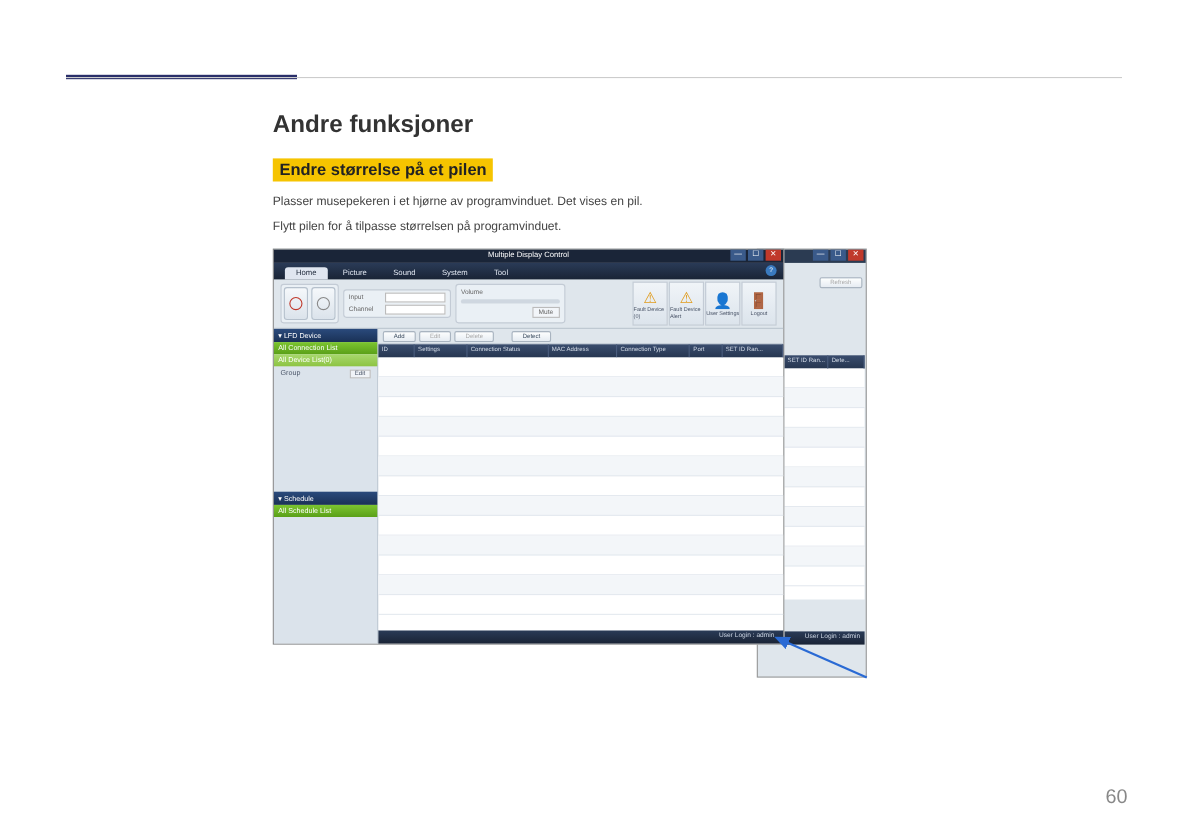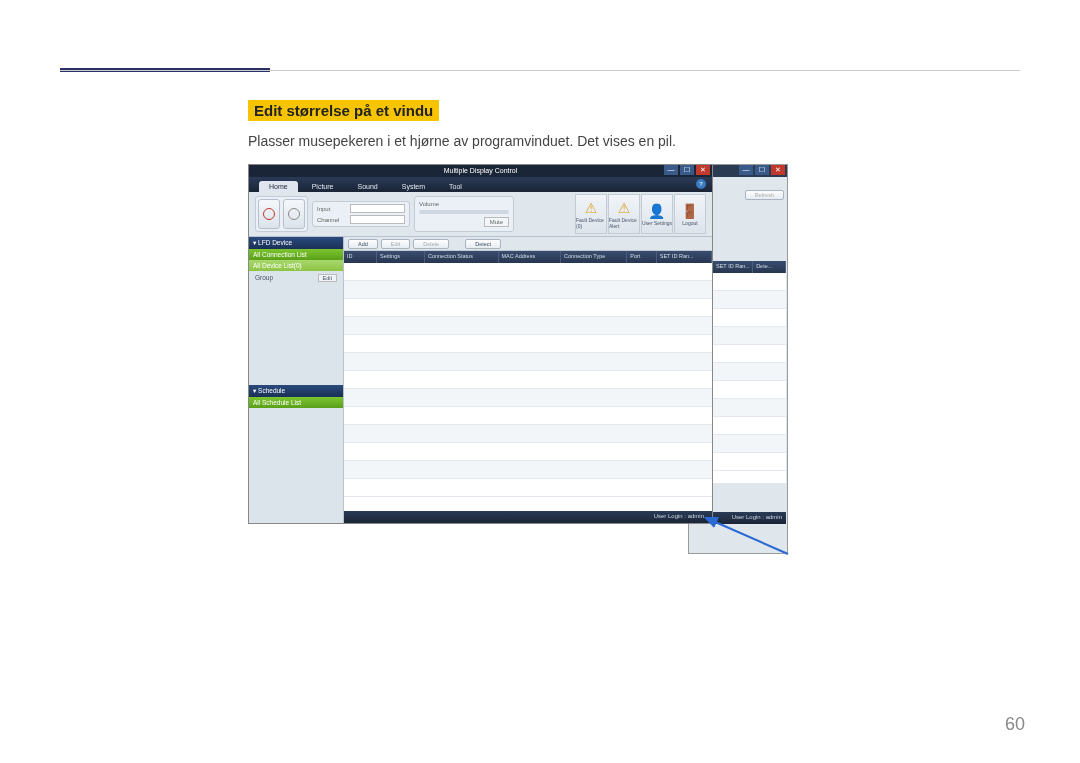"Andre funksjoner" h1.heading1 { html: none -> <h1>Andre funksjoner</h1> }
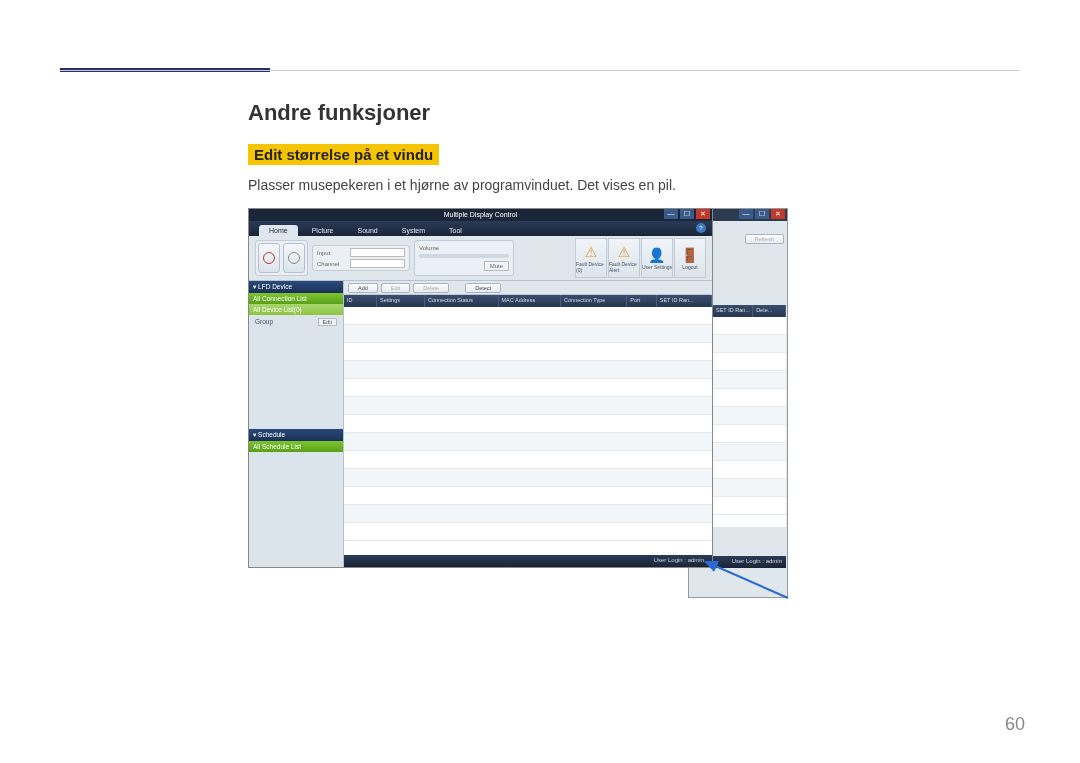"Edit størrelse på et vindu" div.heading2 { text: Edit størrelse på et vindu -> Endre størrelse på et pilen }
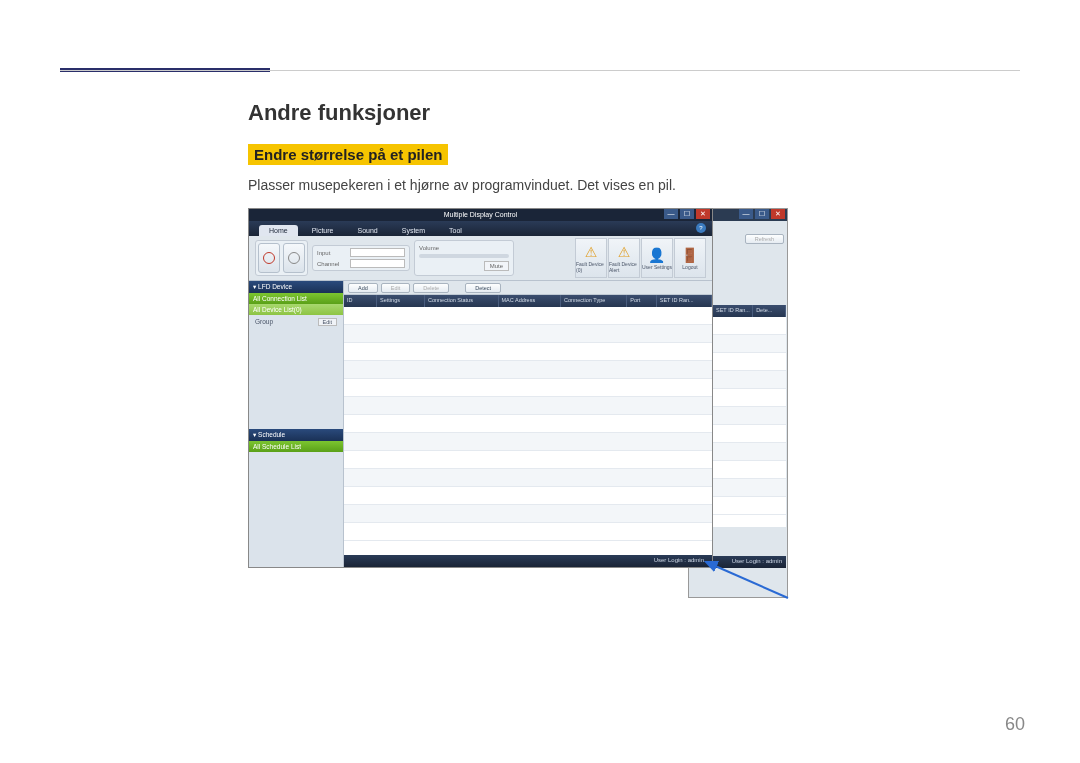"Plasser musepekeren i et hjørne" .body-text { font-size: 14px -> 11px }
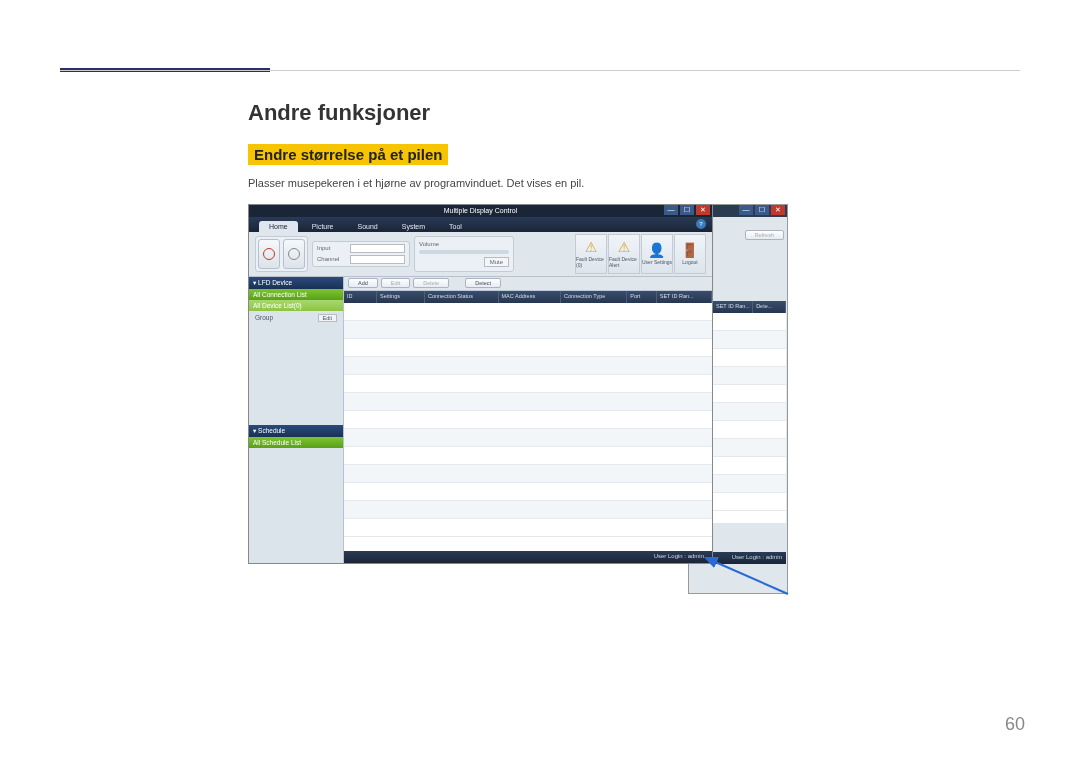"Flytt pilen for å tilpasse" p.body-text { html: none -> <p>Flytt pilen for å tilpasse størrelsen på programvinduet.</p> }
